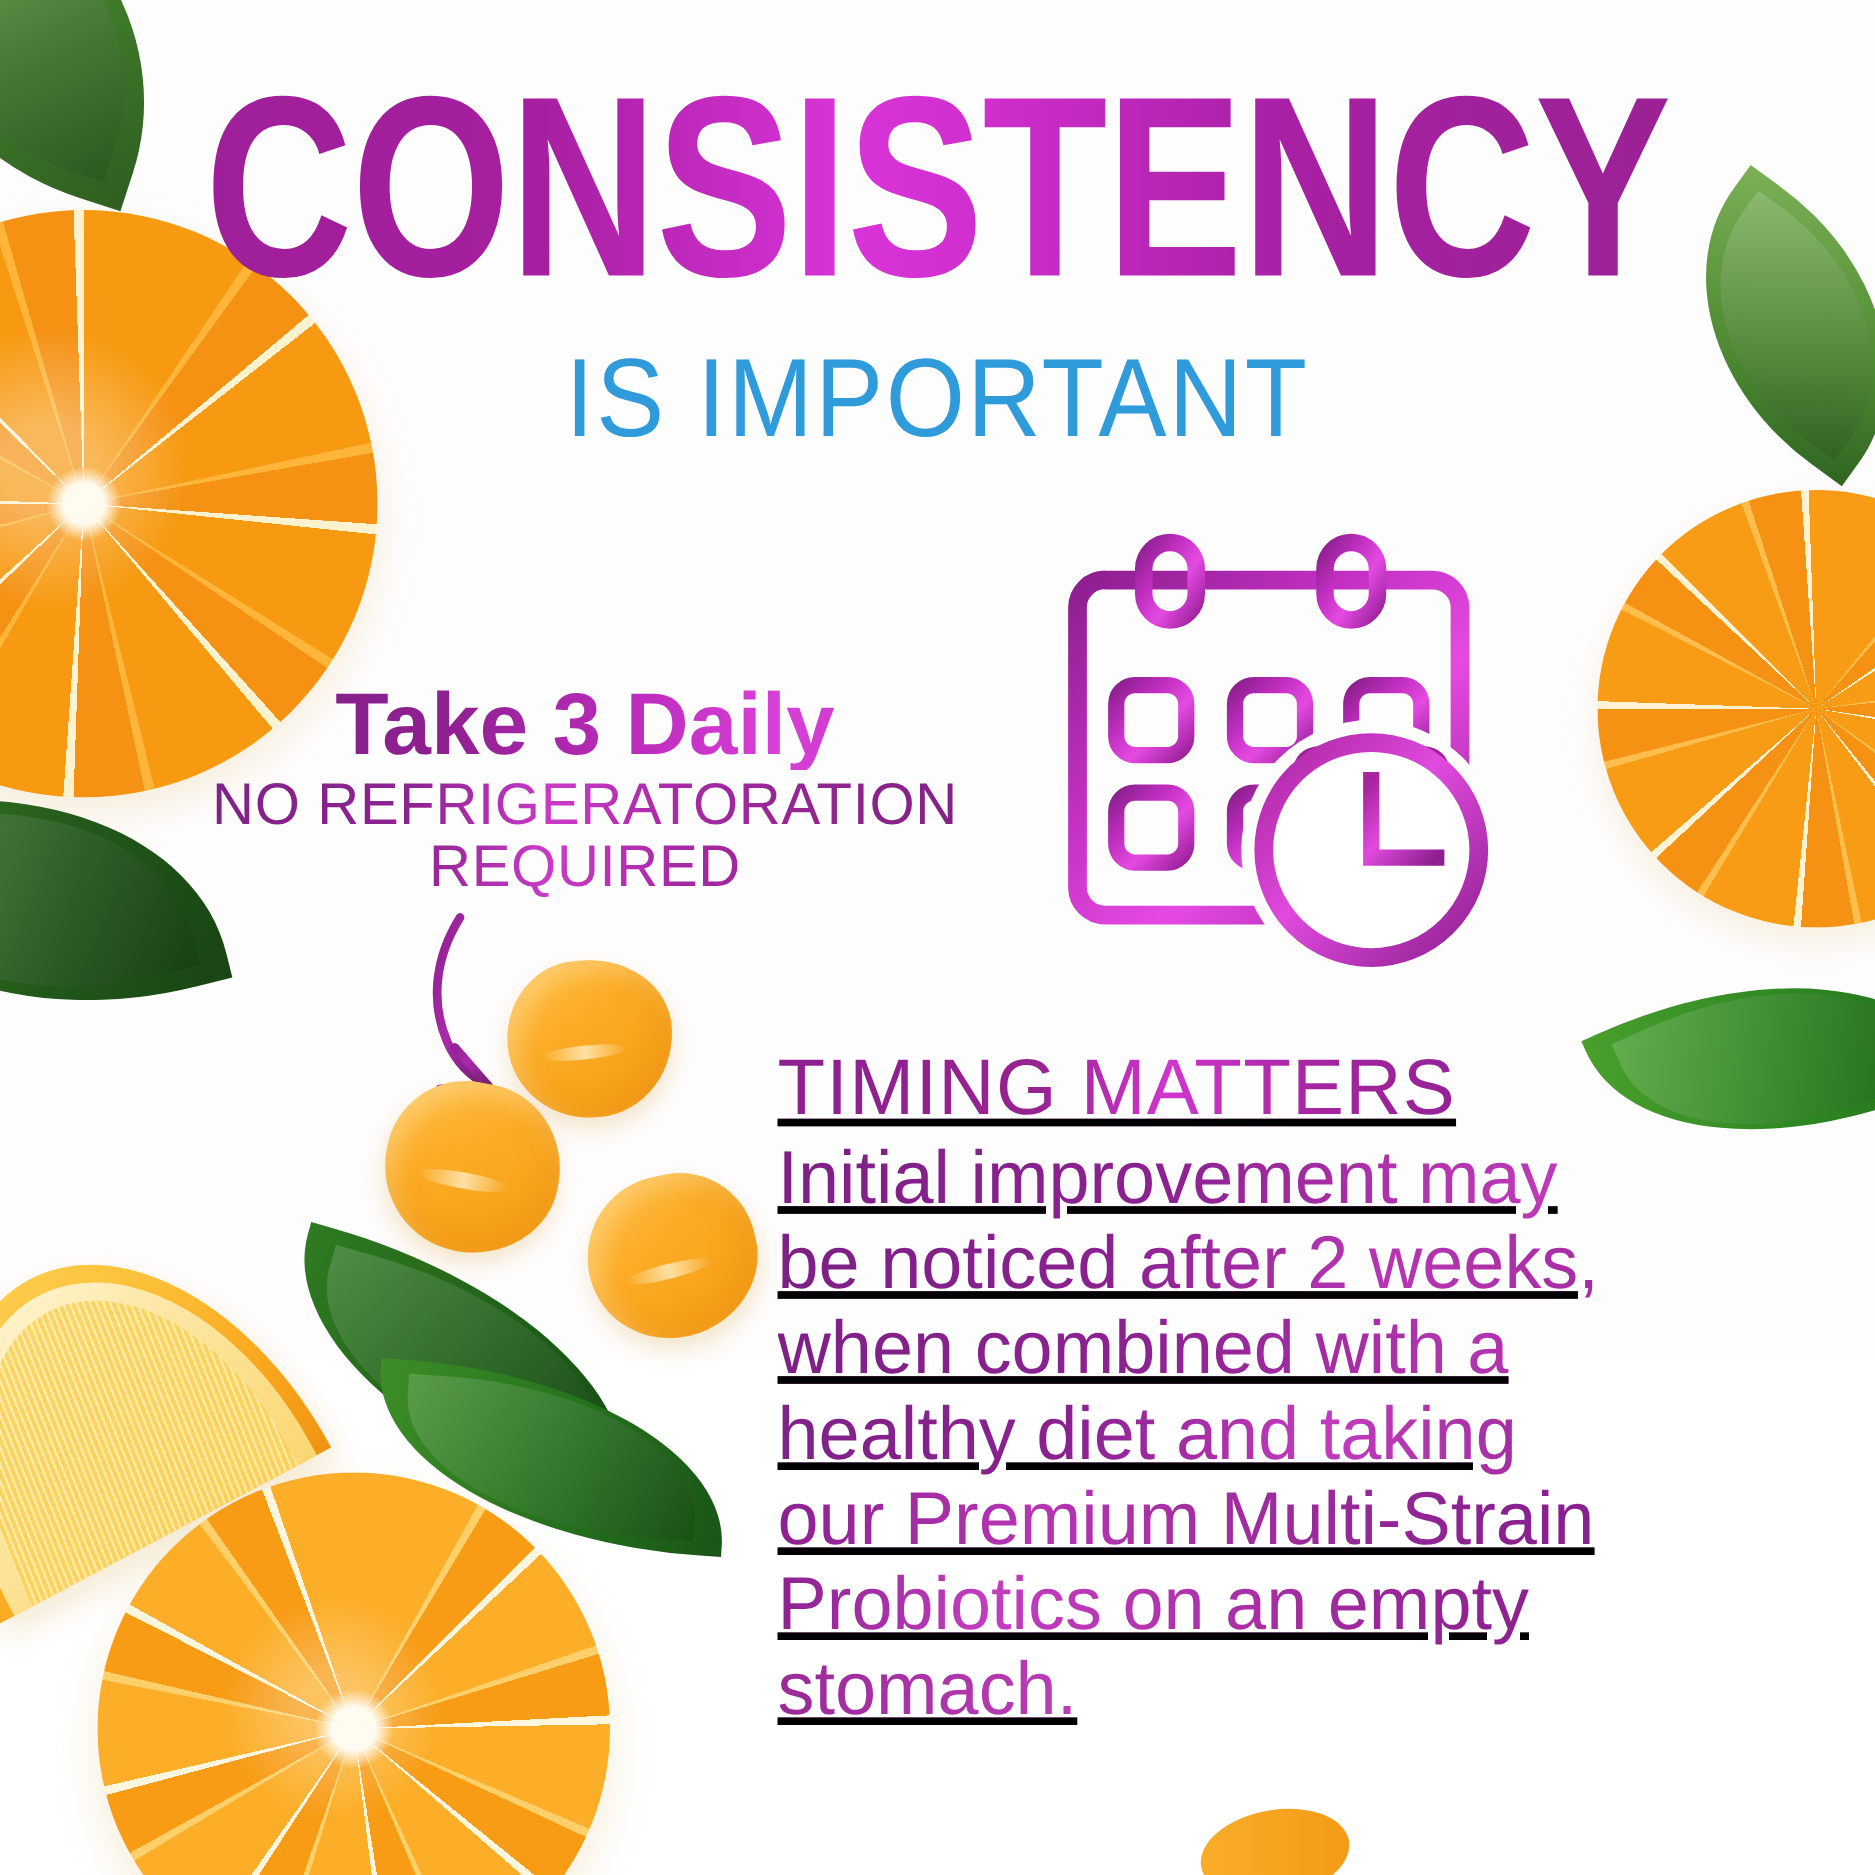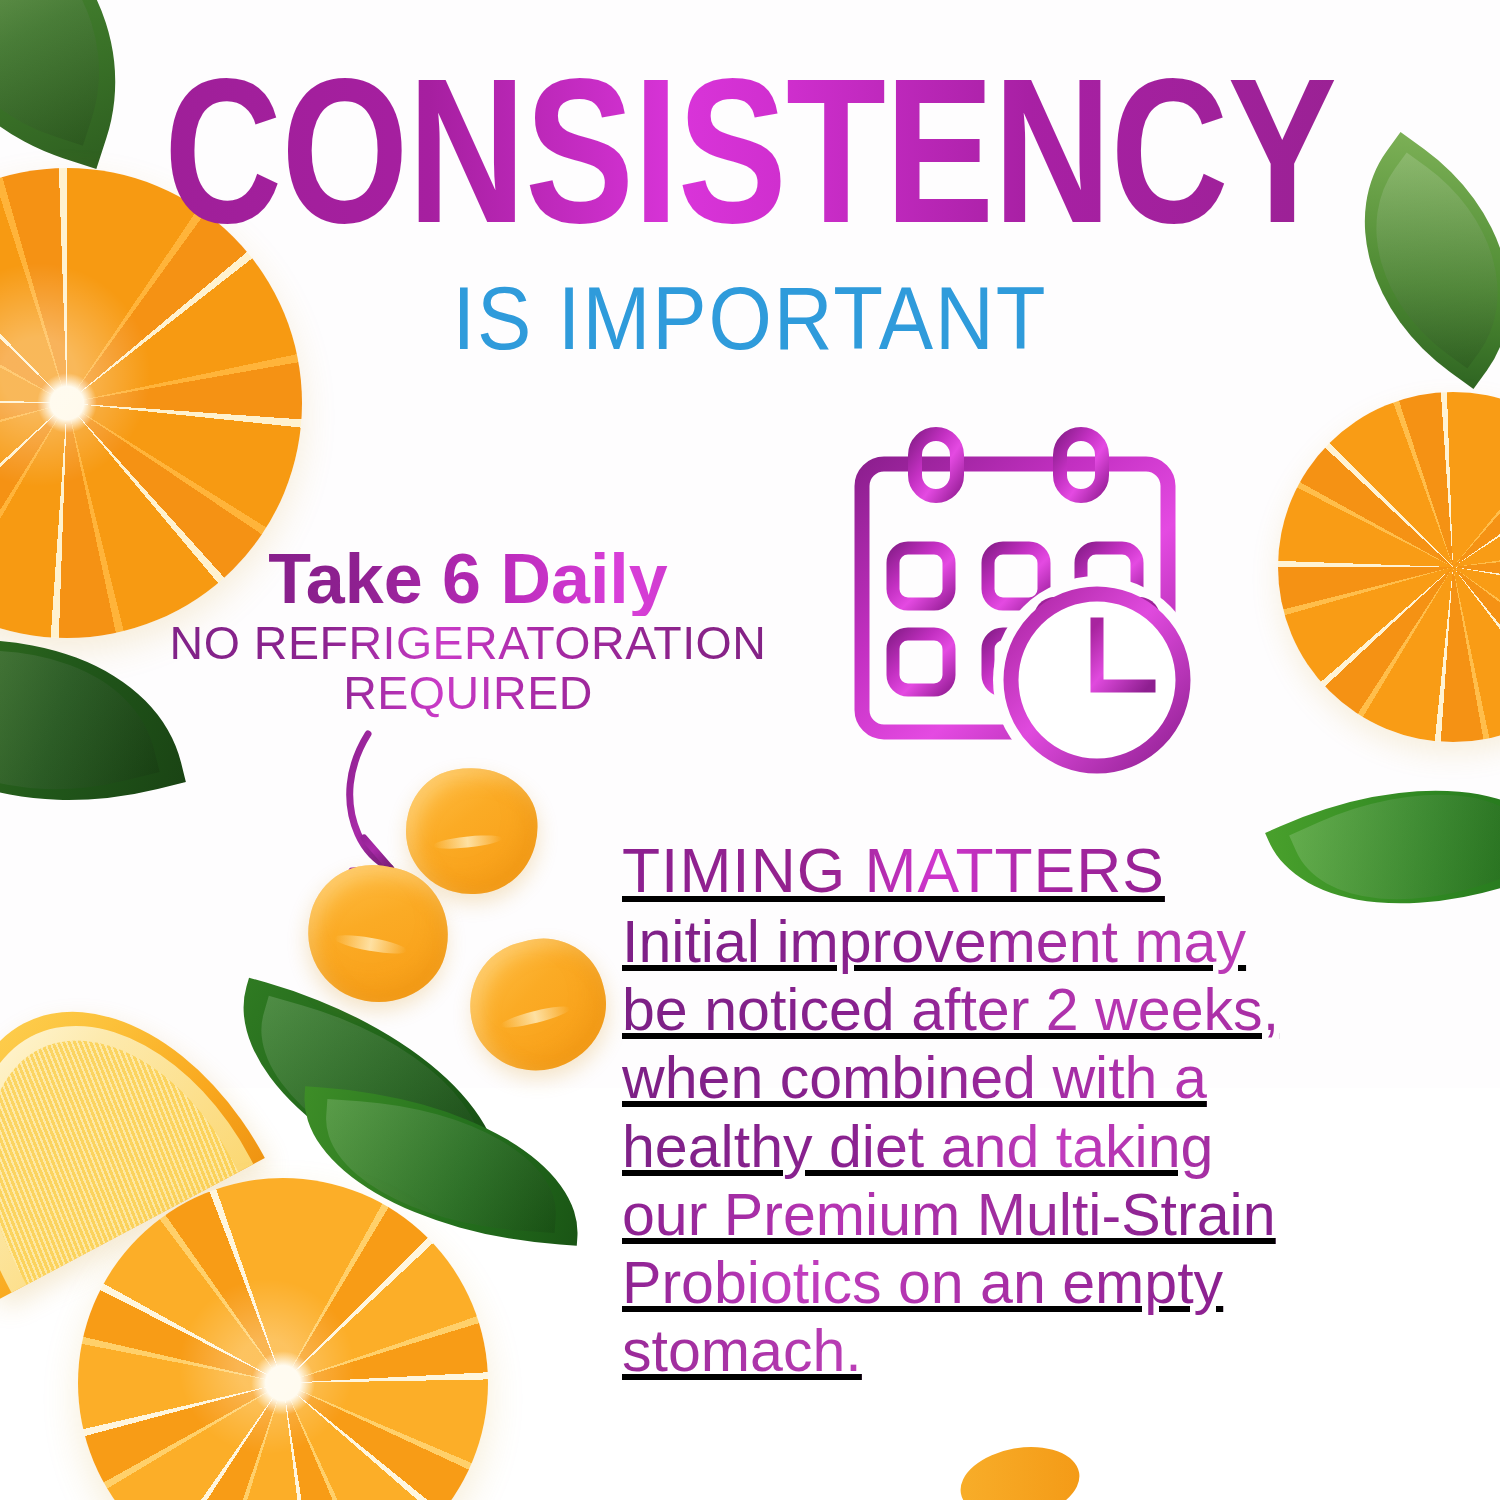"Take 6 Daily" div.daily-head { text: 6 -> 3 }
